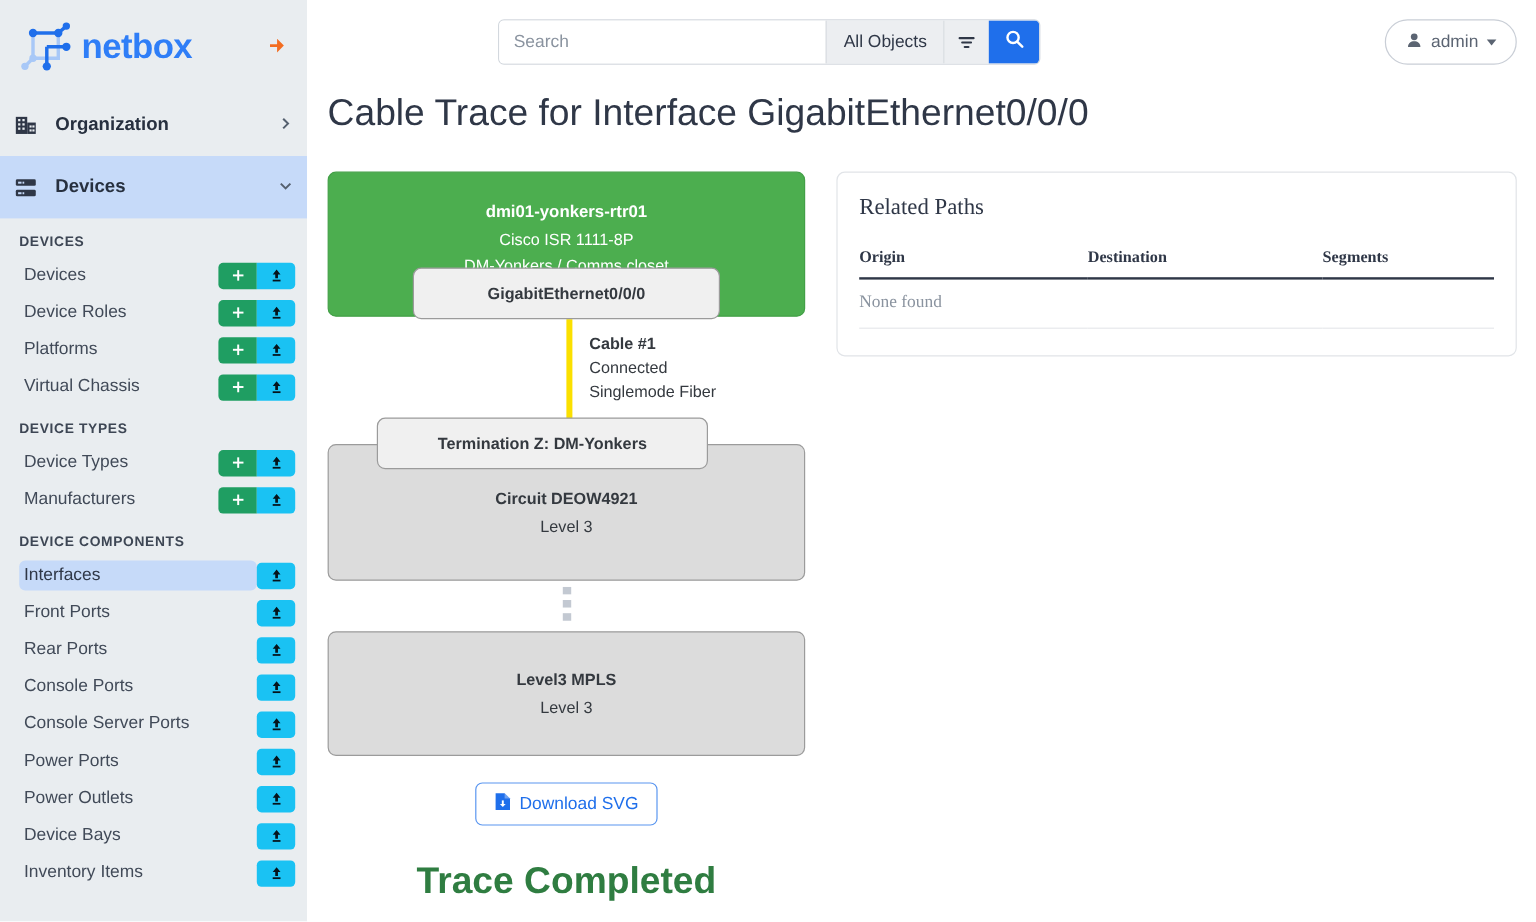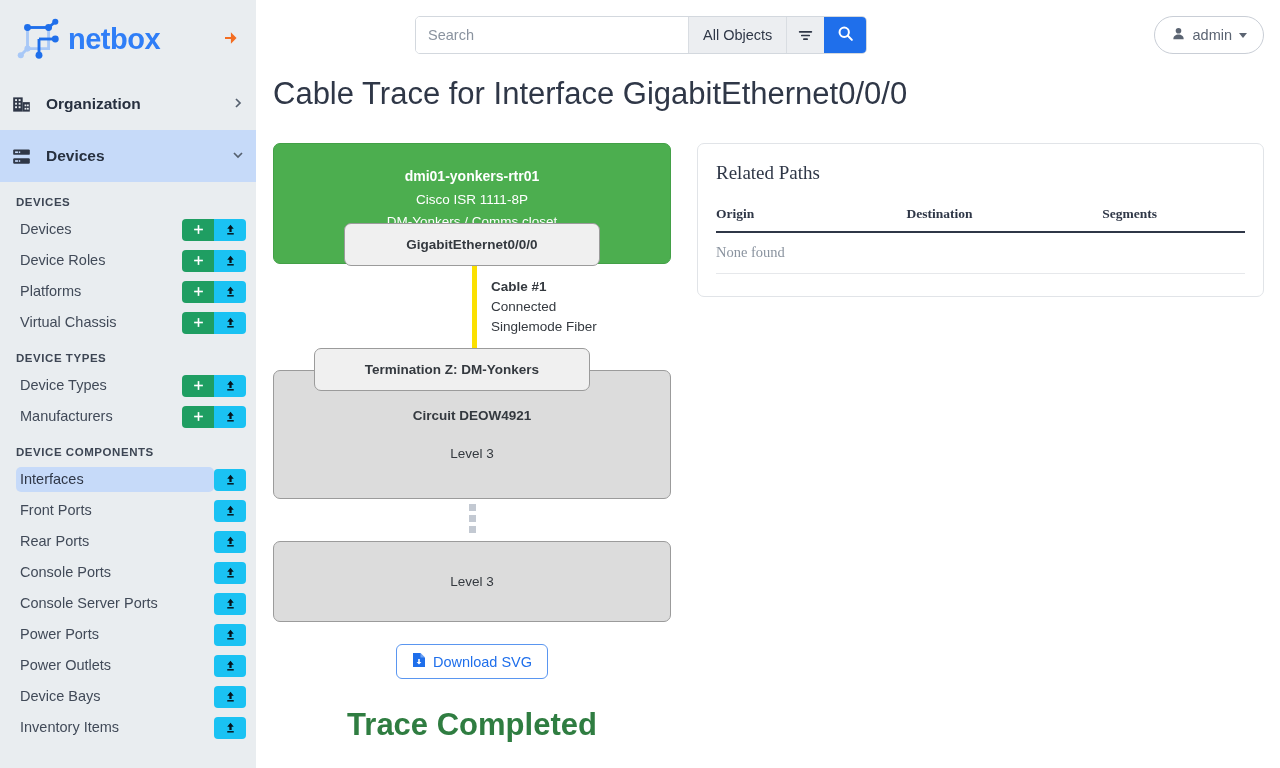"Circuit DEOW4921" .node-circuit .c1 { margin-bottom: 23px -> 8px }
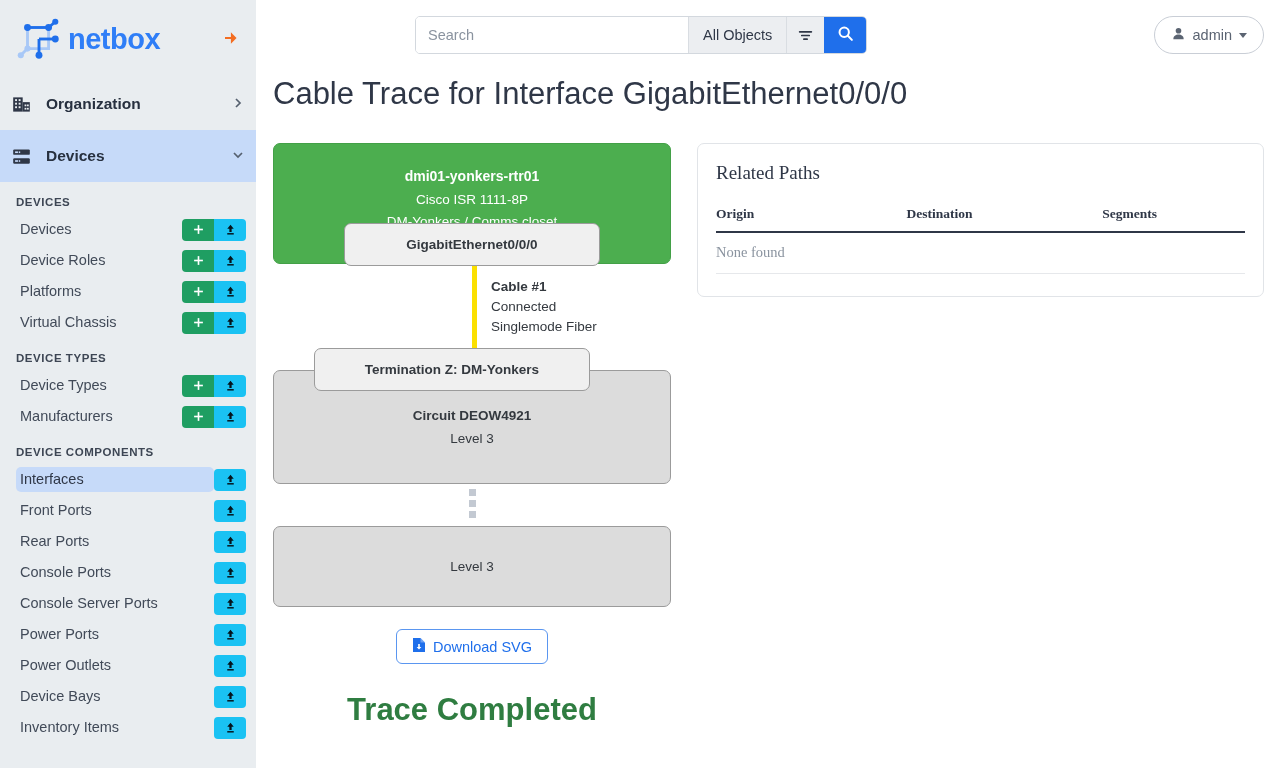"Level3 MPLS" div.p1 { html: none -> <div>Level3 MPLS</div> }
